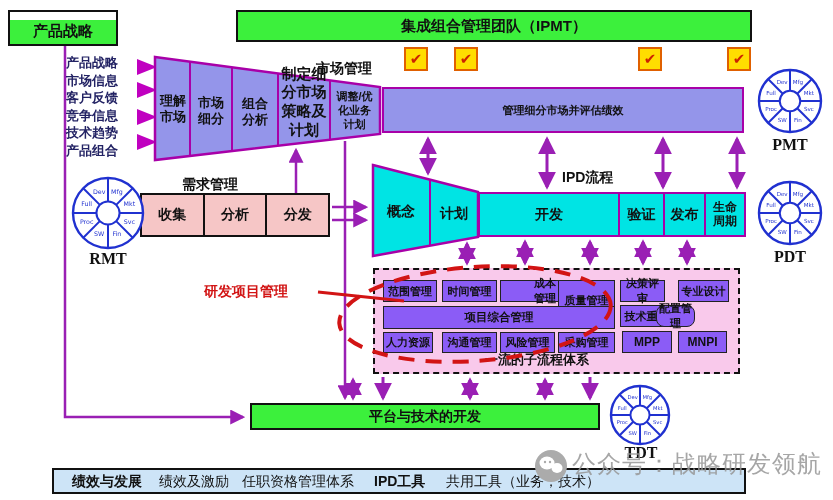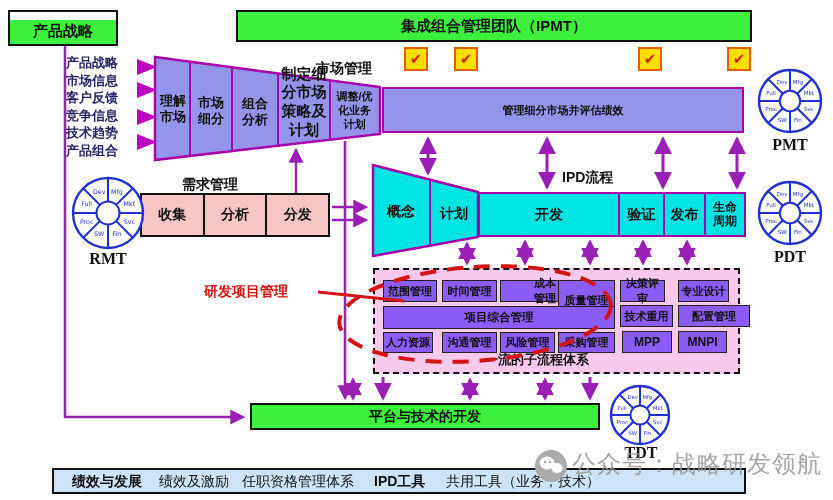"配置管理" div.abs { border-radius: none -> 8px; left: 678px -> 656px; width: 72px -> 39px }
